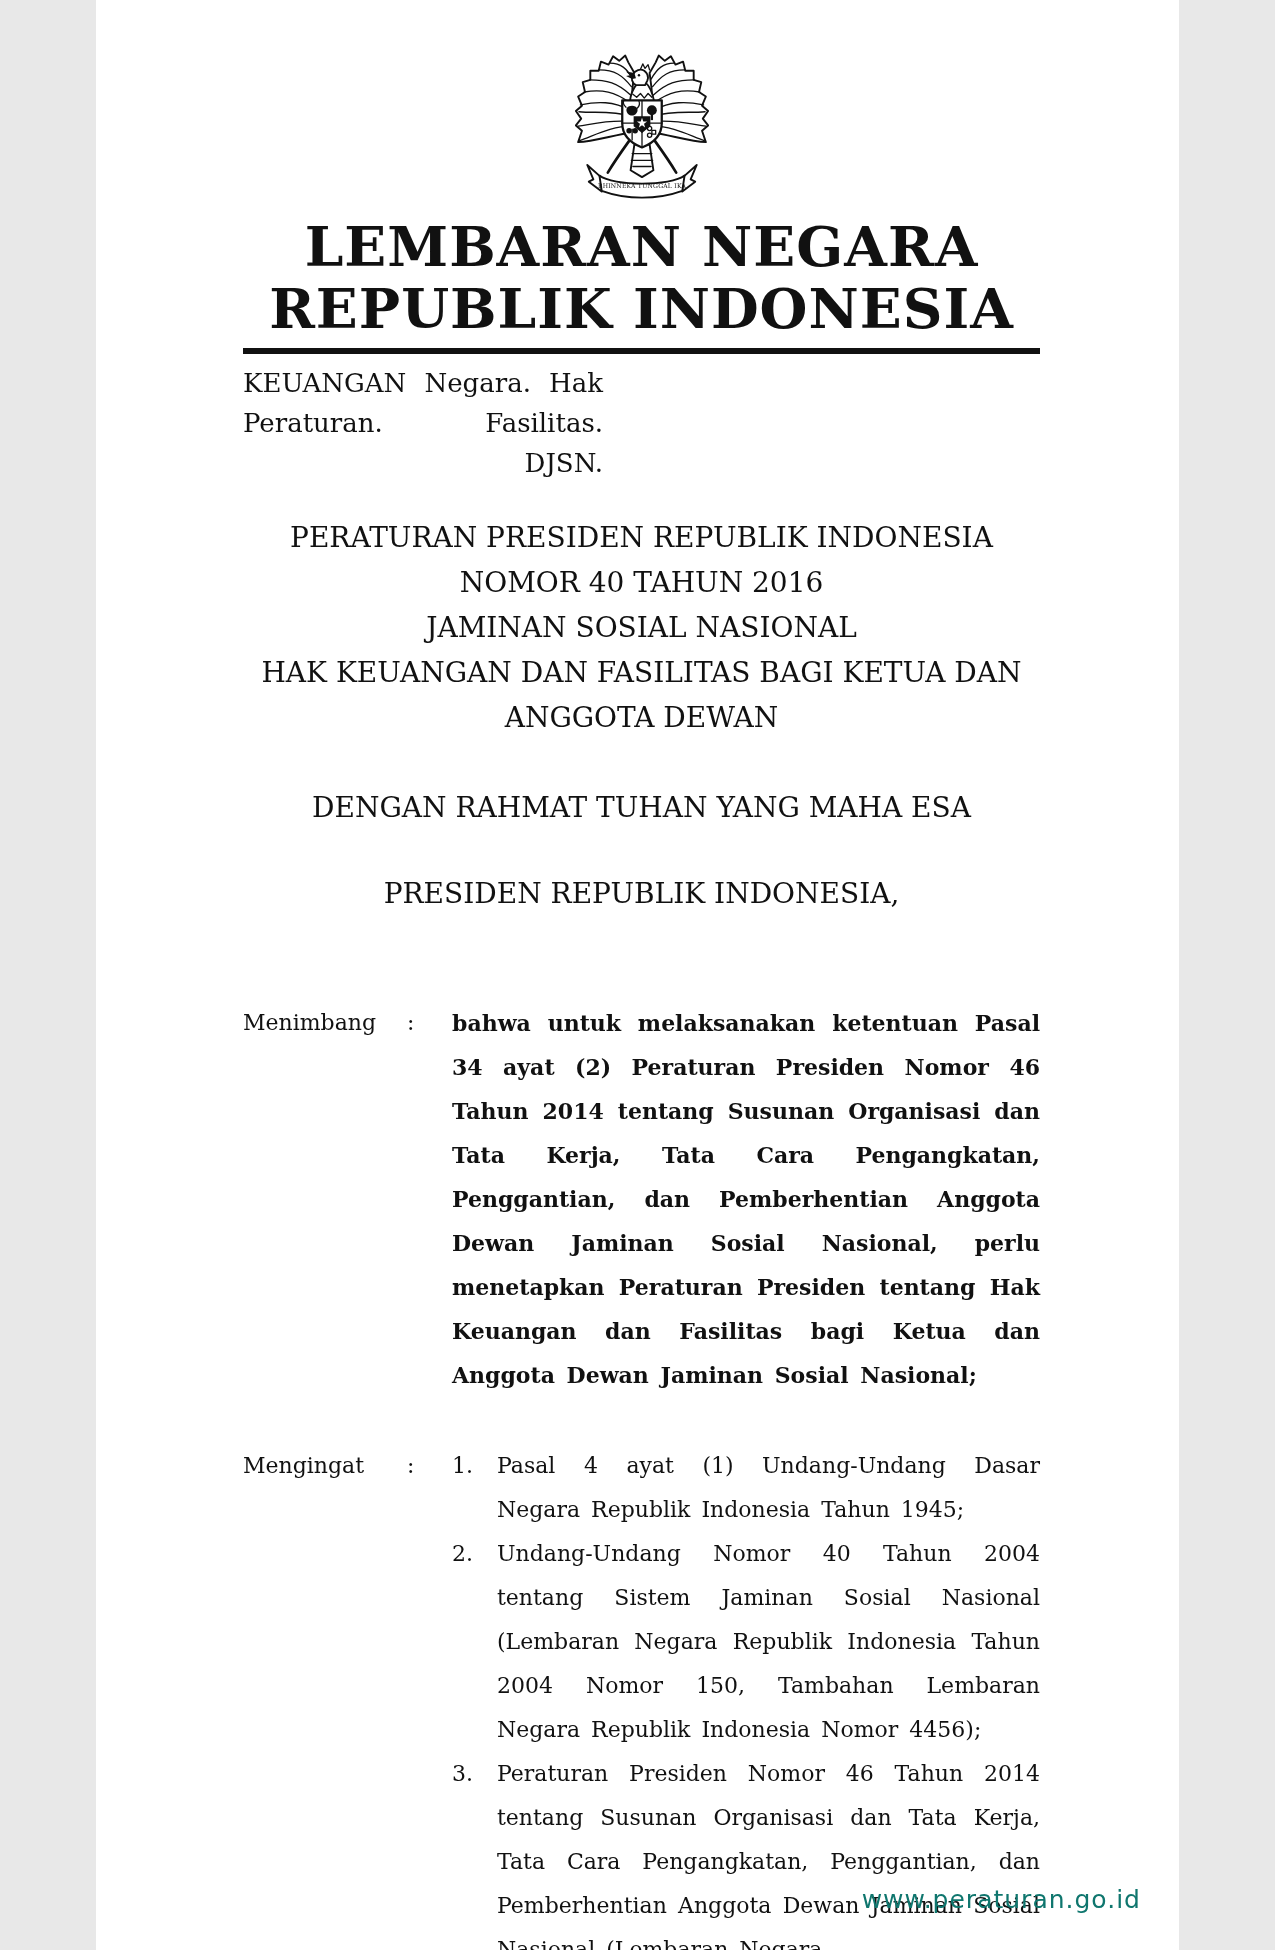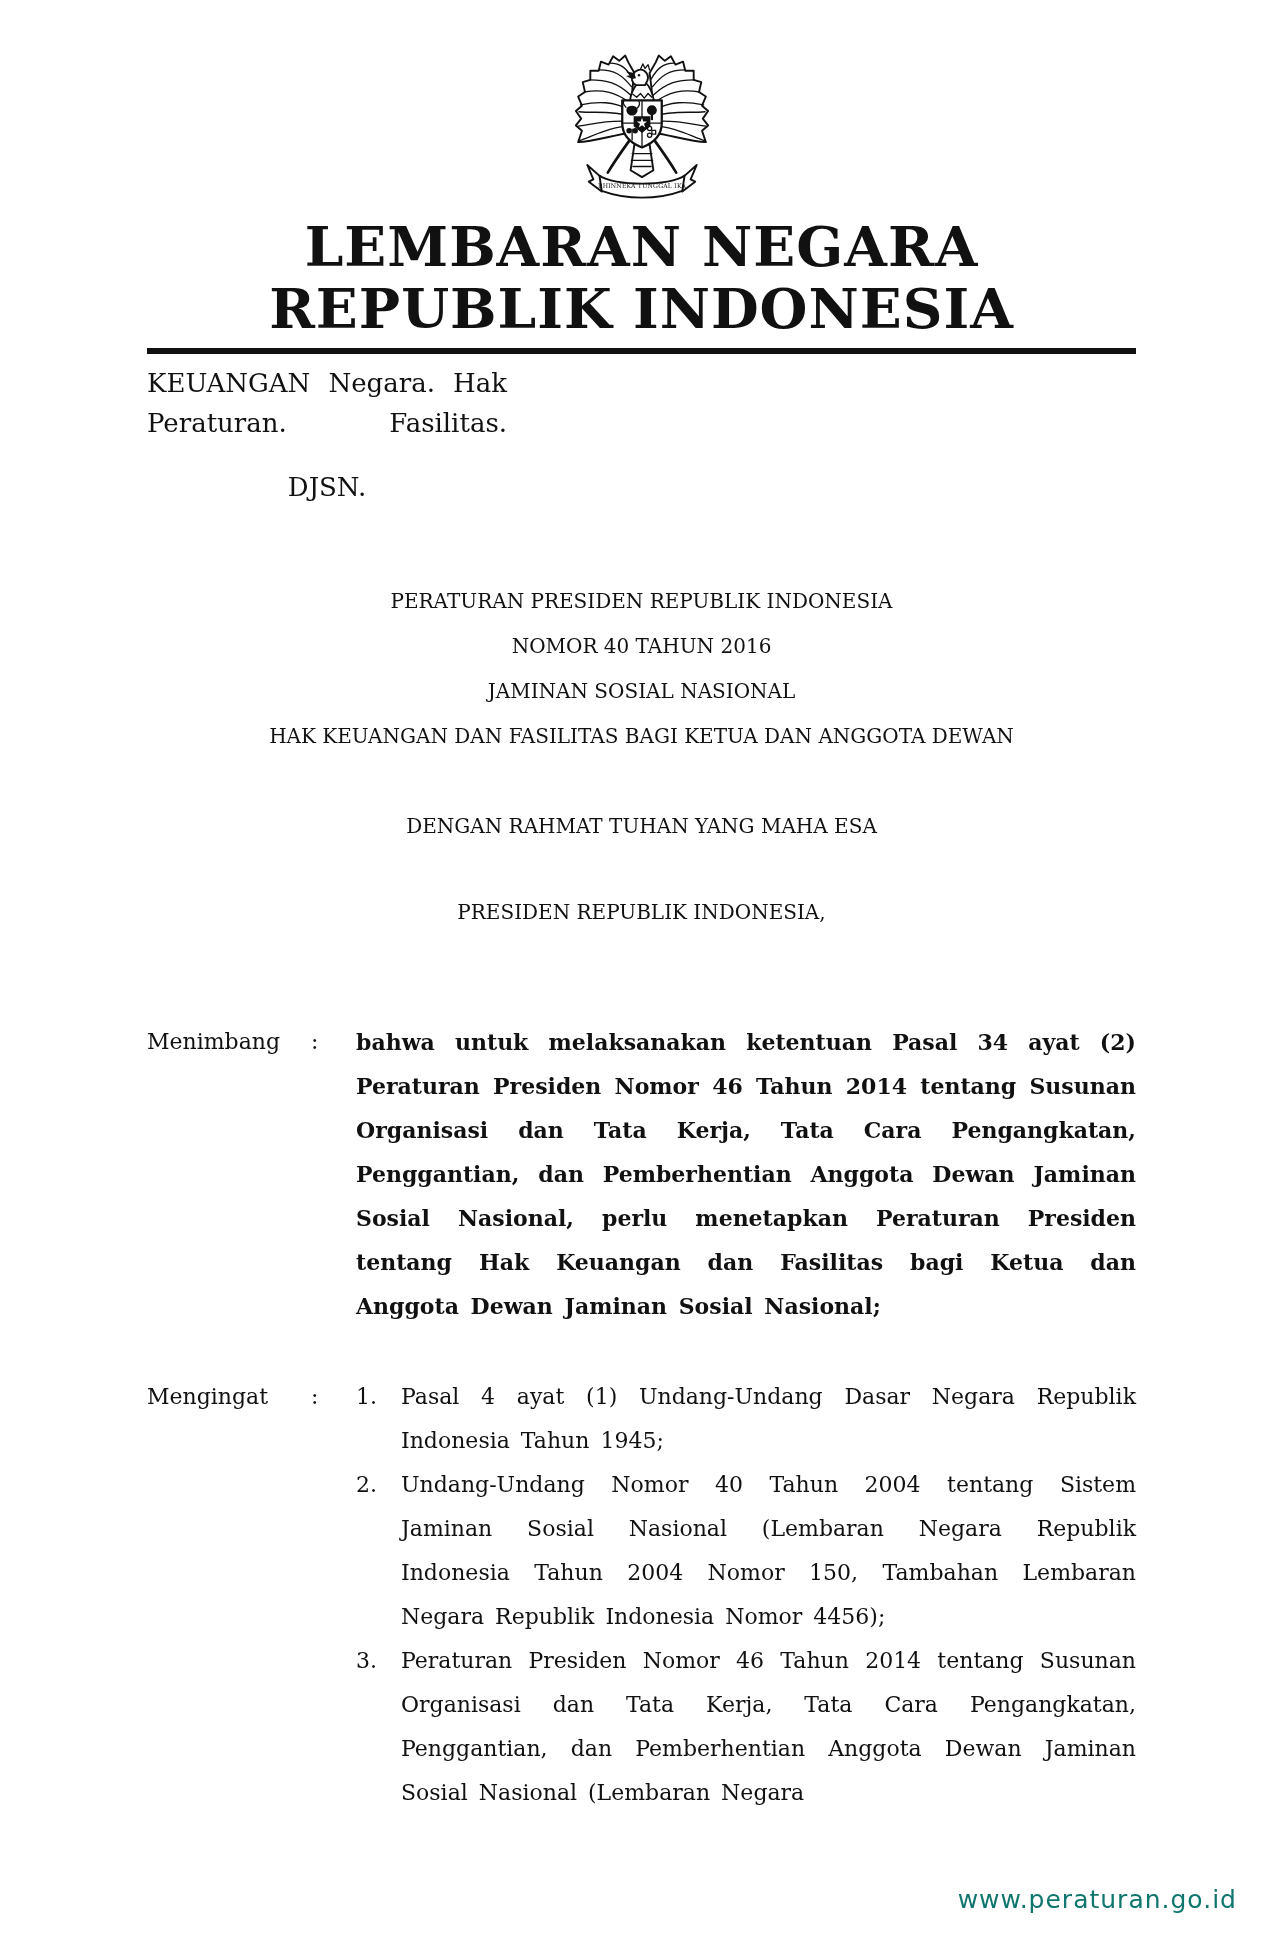"LEMBARAN NEGARA" .page { width: 1275px -> 1083px }
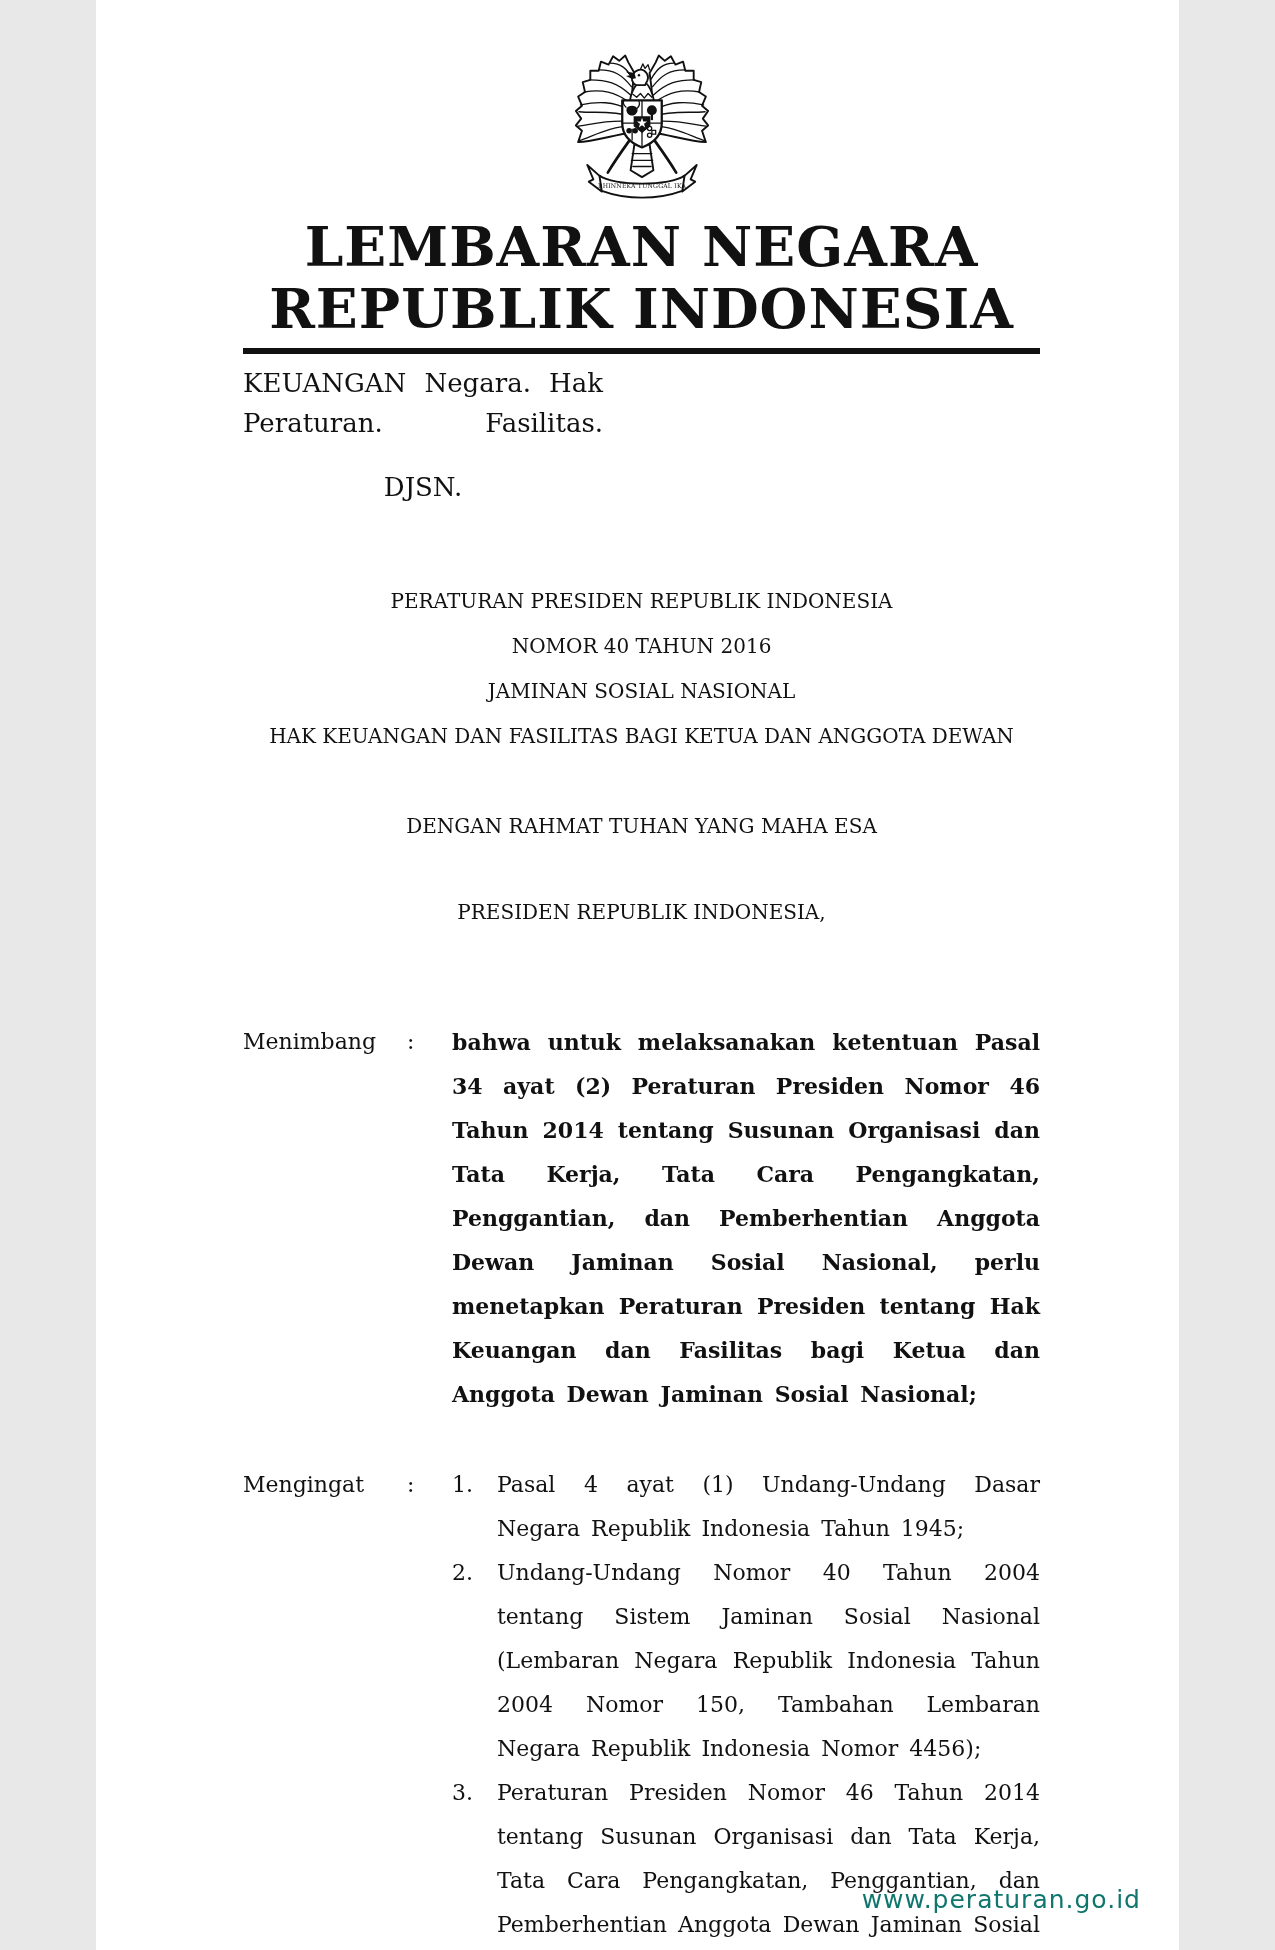"DJSN." .docref .subject-l2 { margin-top: 24px -> none; text-align: center -> right }
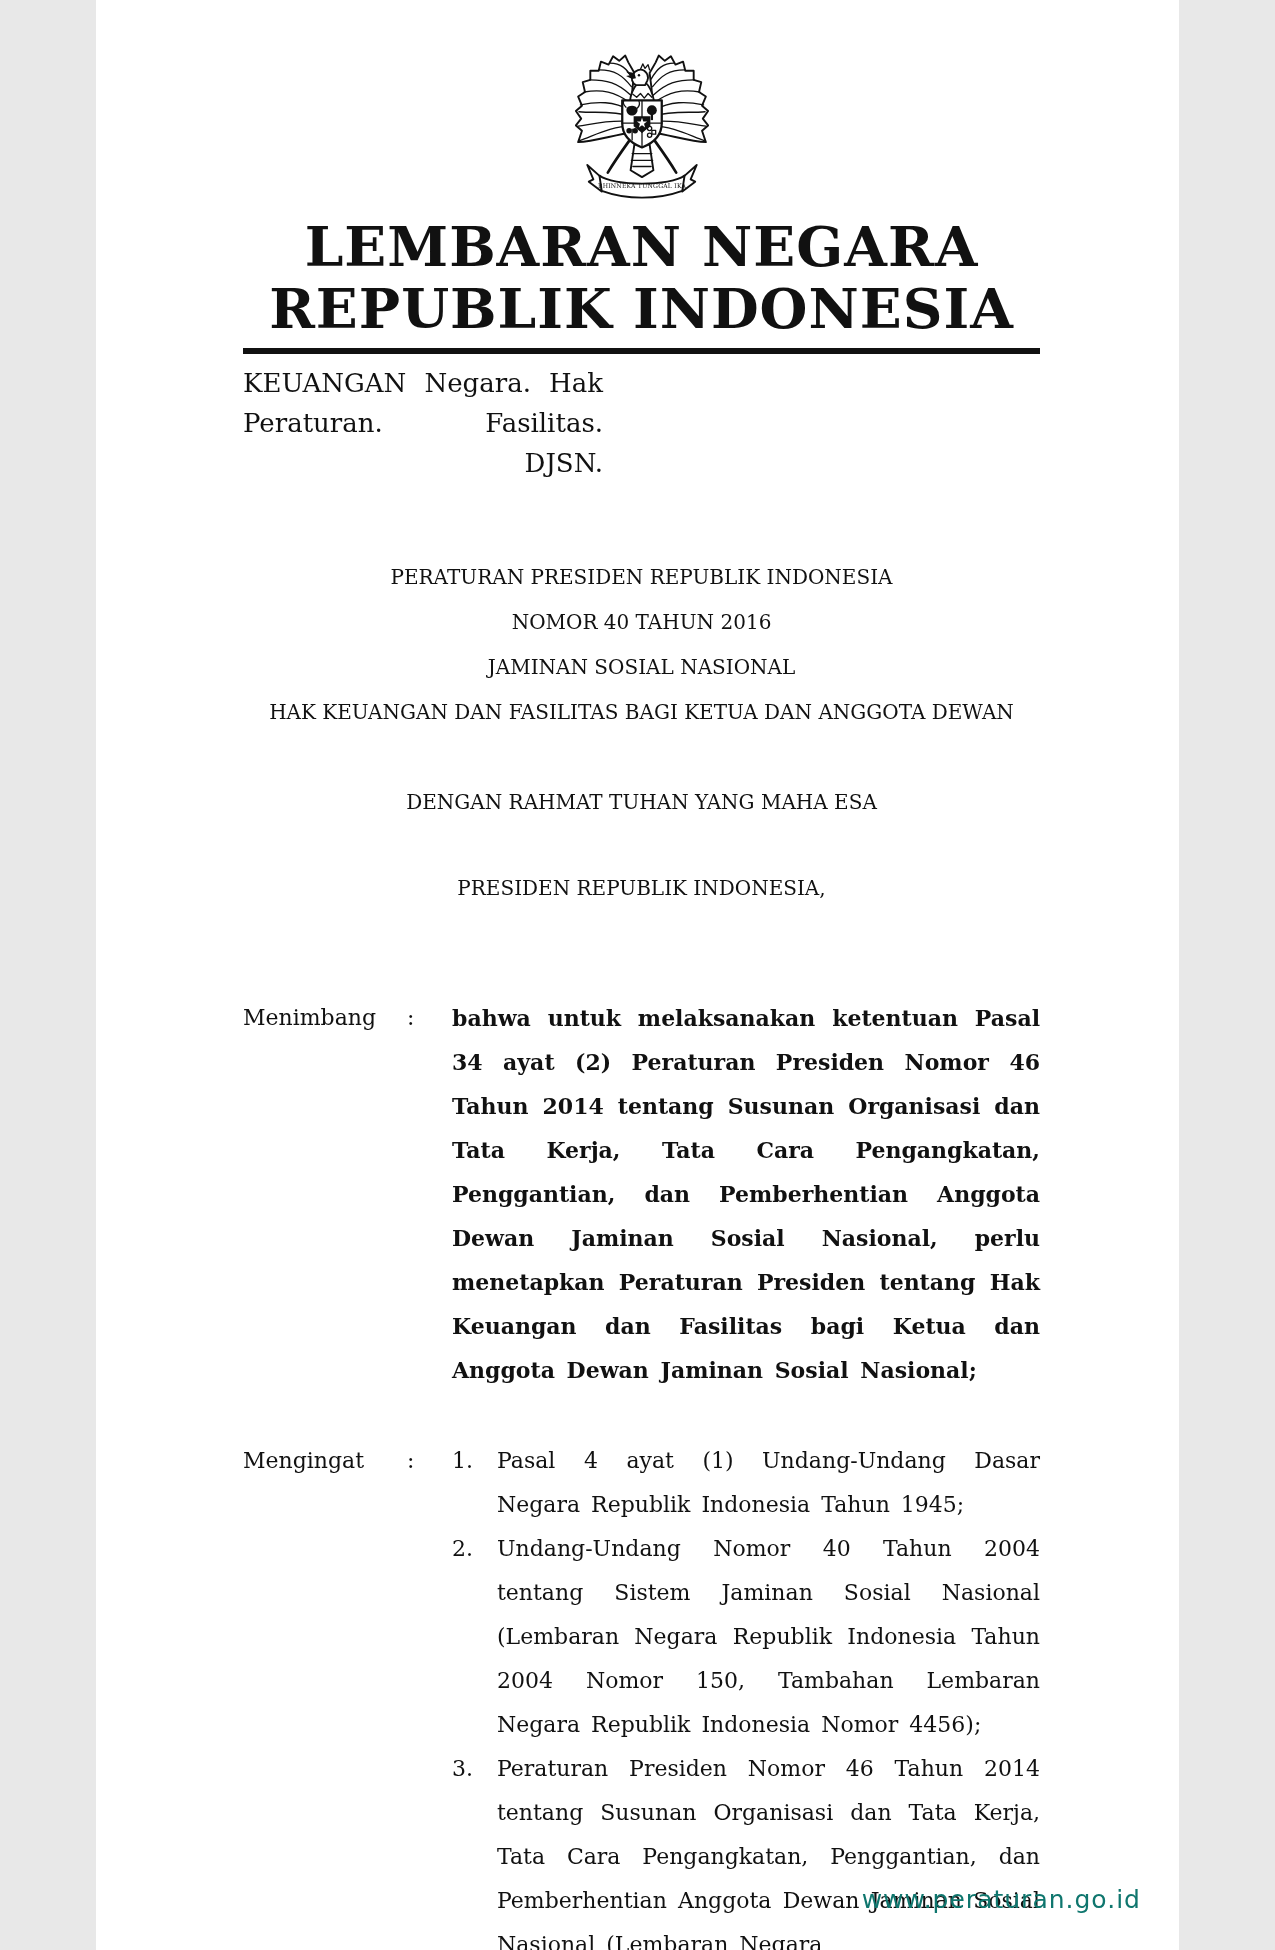"PERATURAN PRESIDEN REPUBLIK INDONESIA" .title-block { font-size: 20px -> 28px; margin-top: 72px -> 32px }
